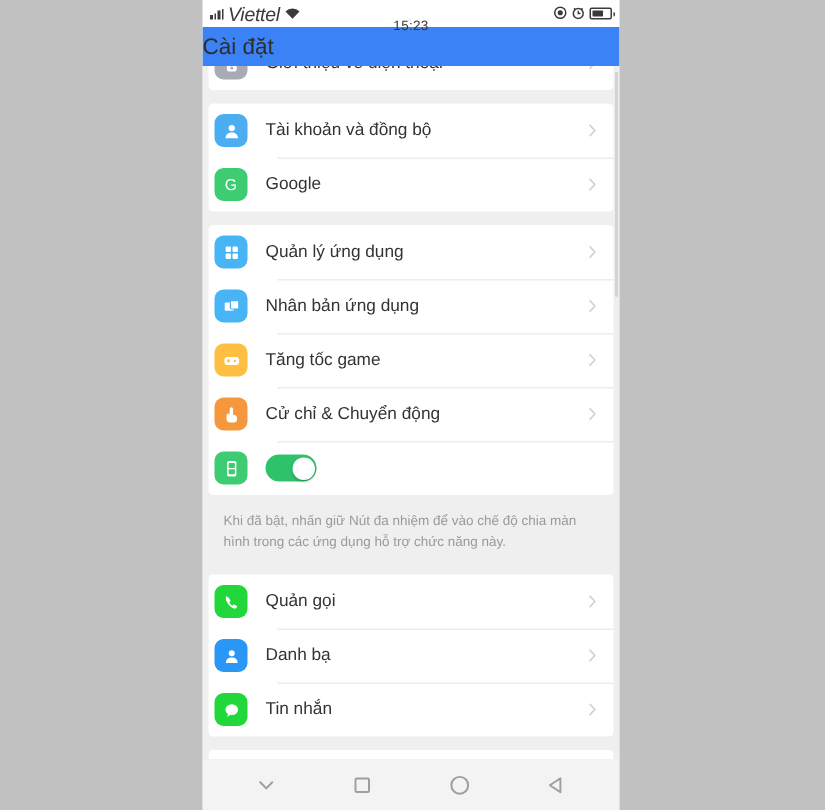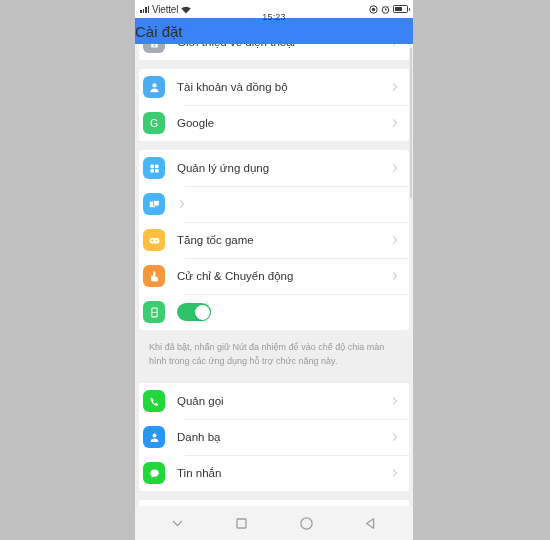"Viettel" .carrier { font-size: 10px -> 13px; font-style: none -> italic }
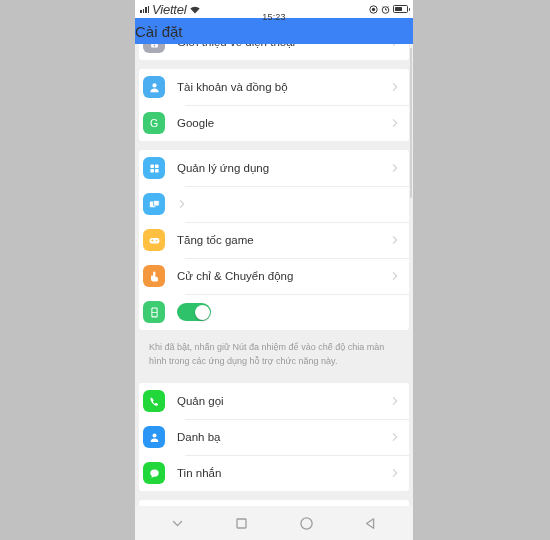"Nhân bản ứng dụng" span.row-label { html: none -> <span>Nhân bản ứng dụng</span> }
